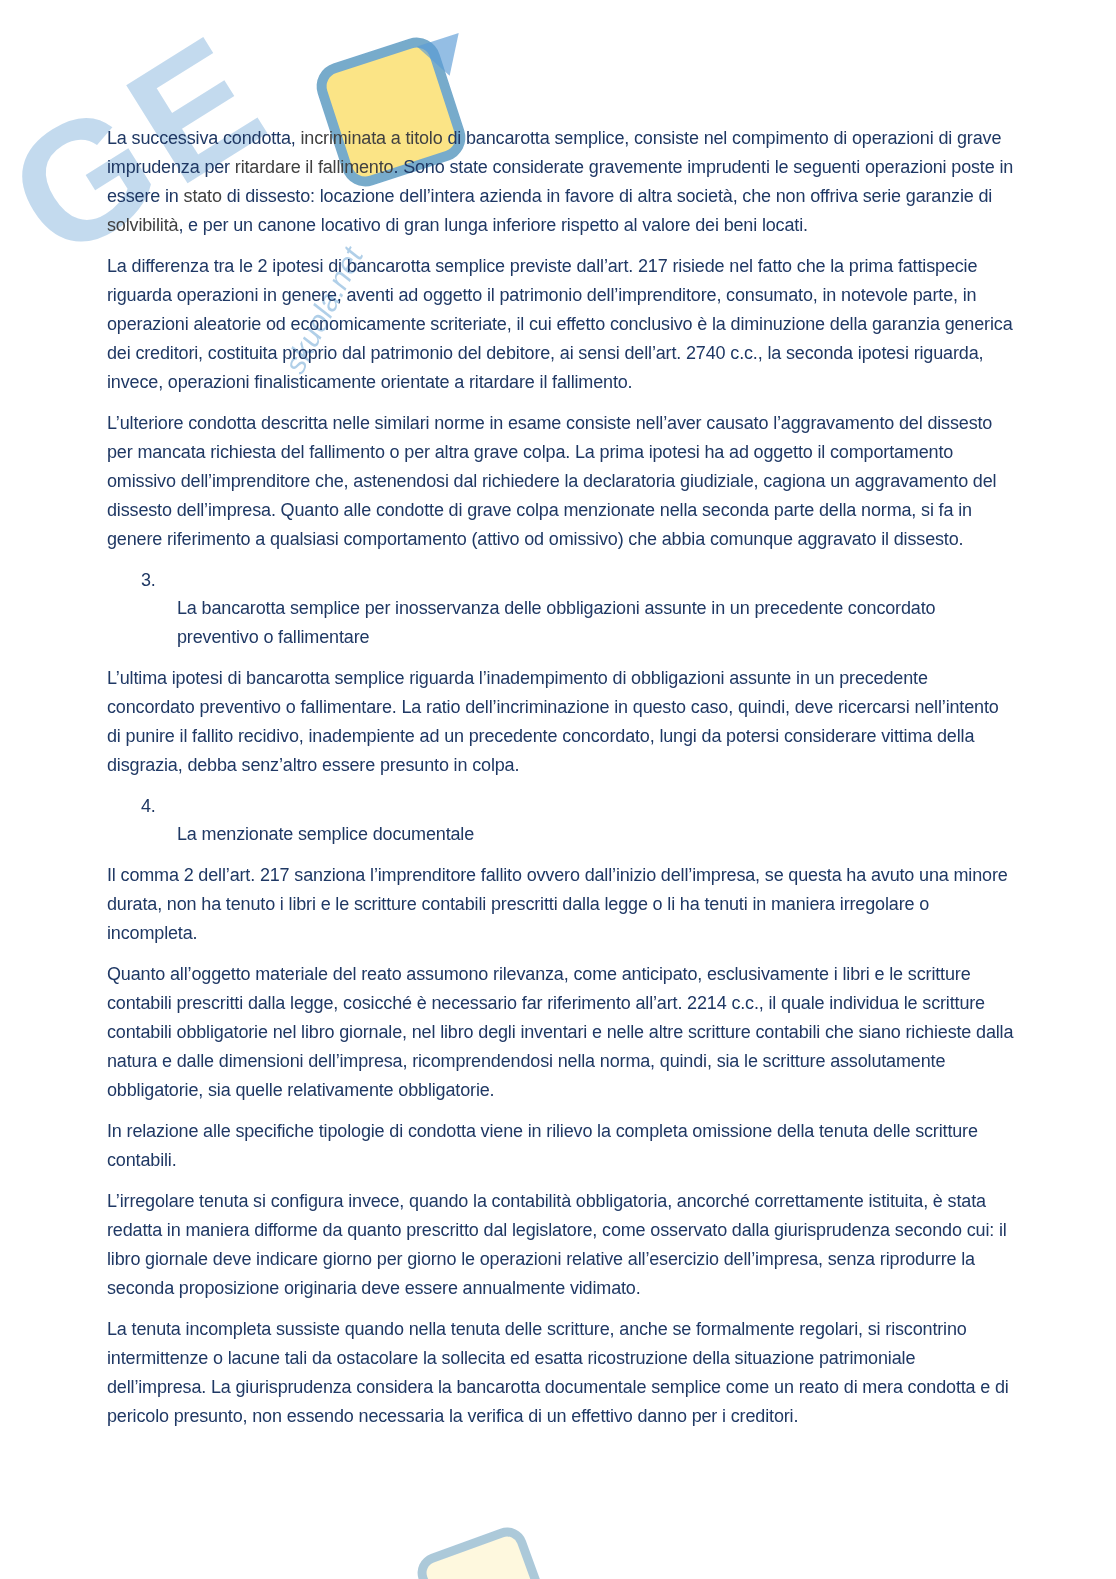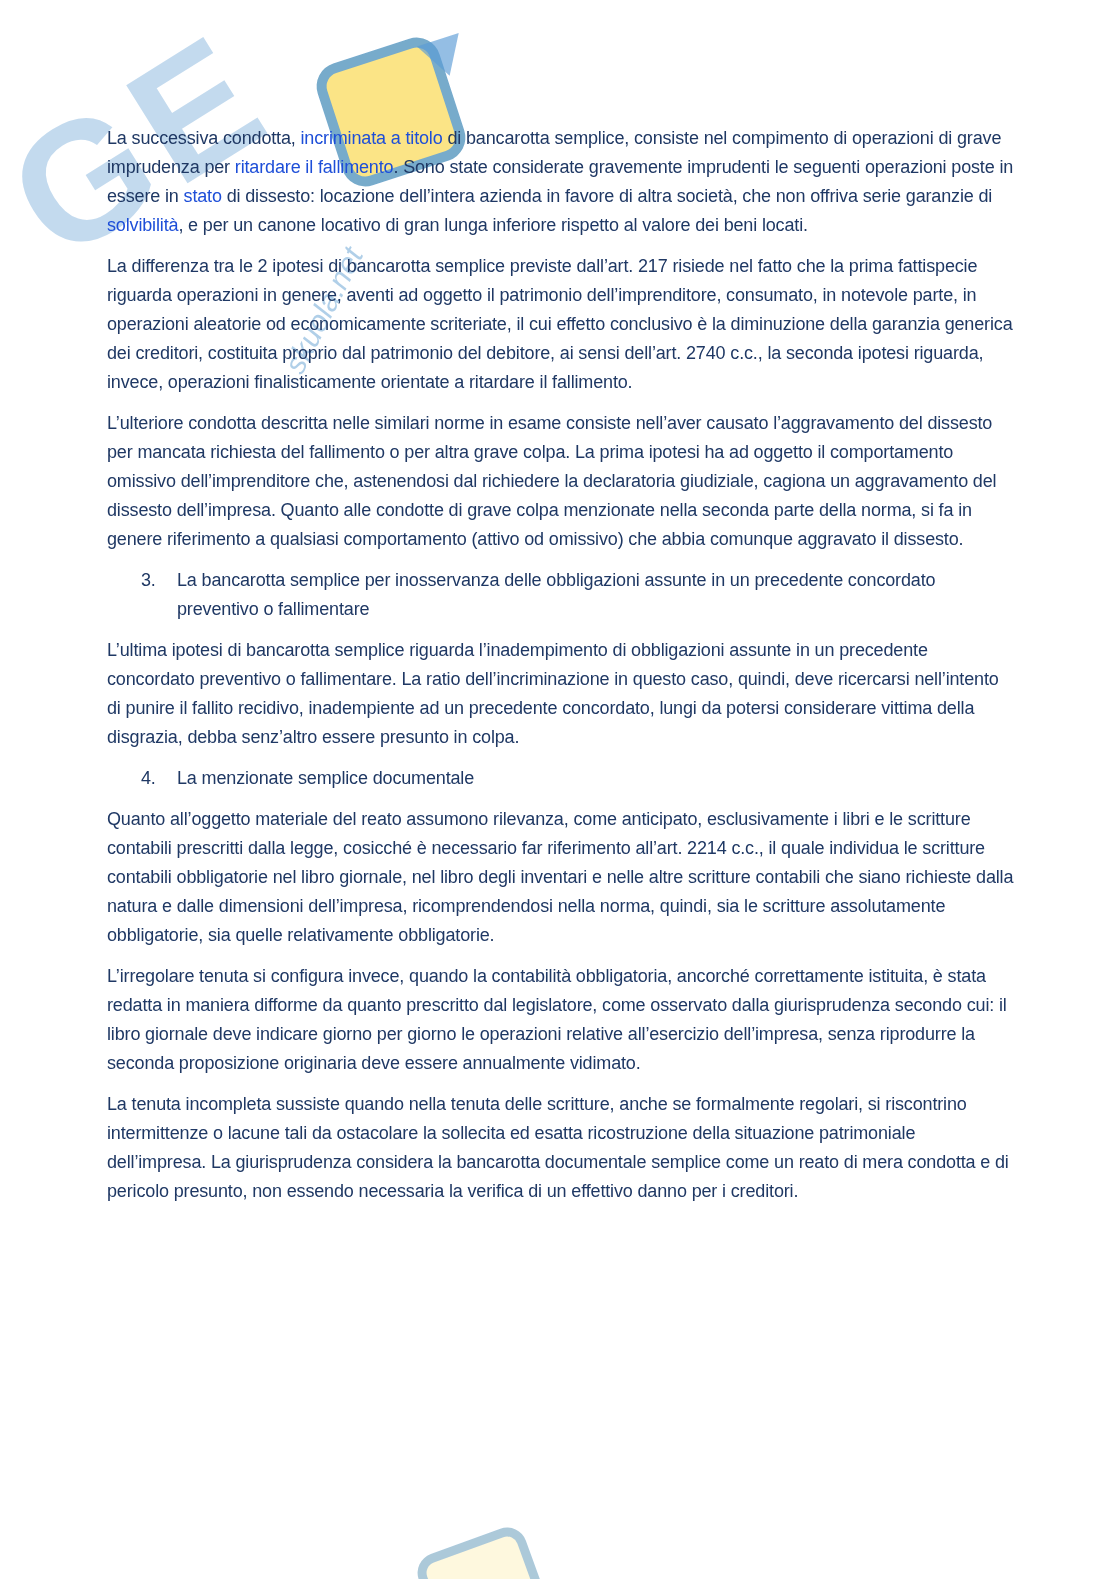"incriminata a titolo" .hl { color: #1d4ed8 -> #404040 }
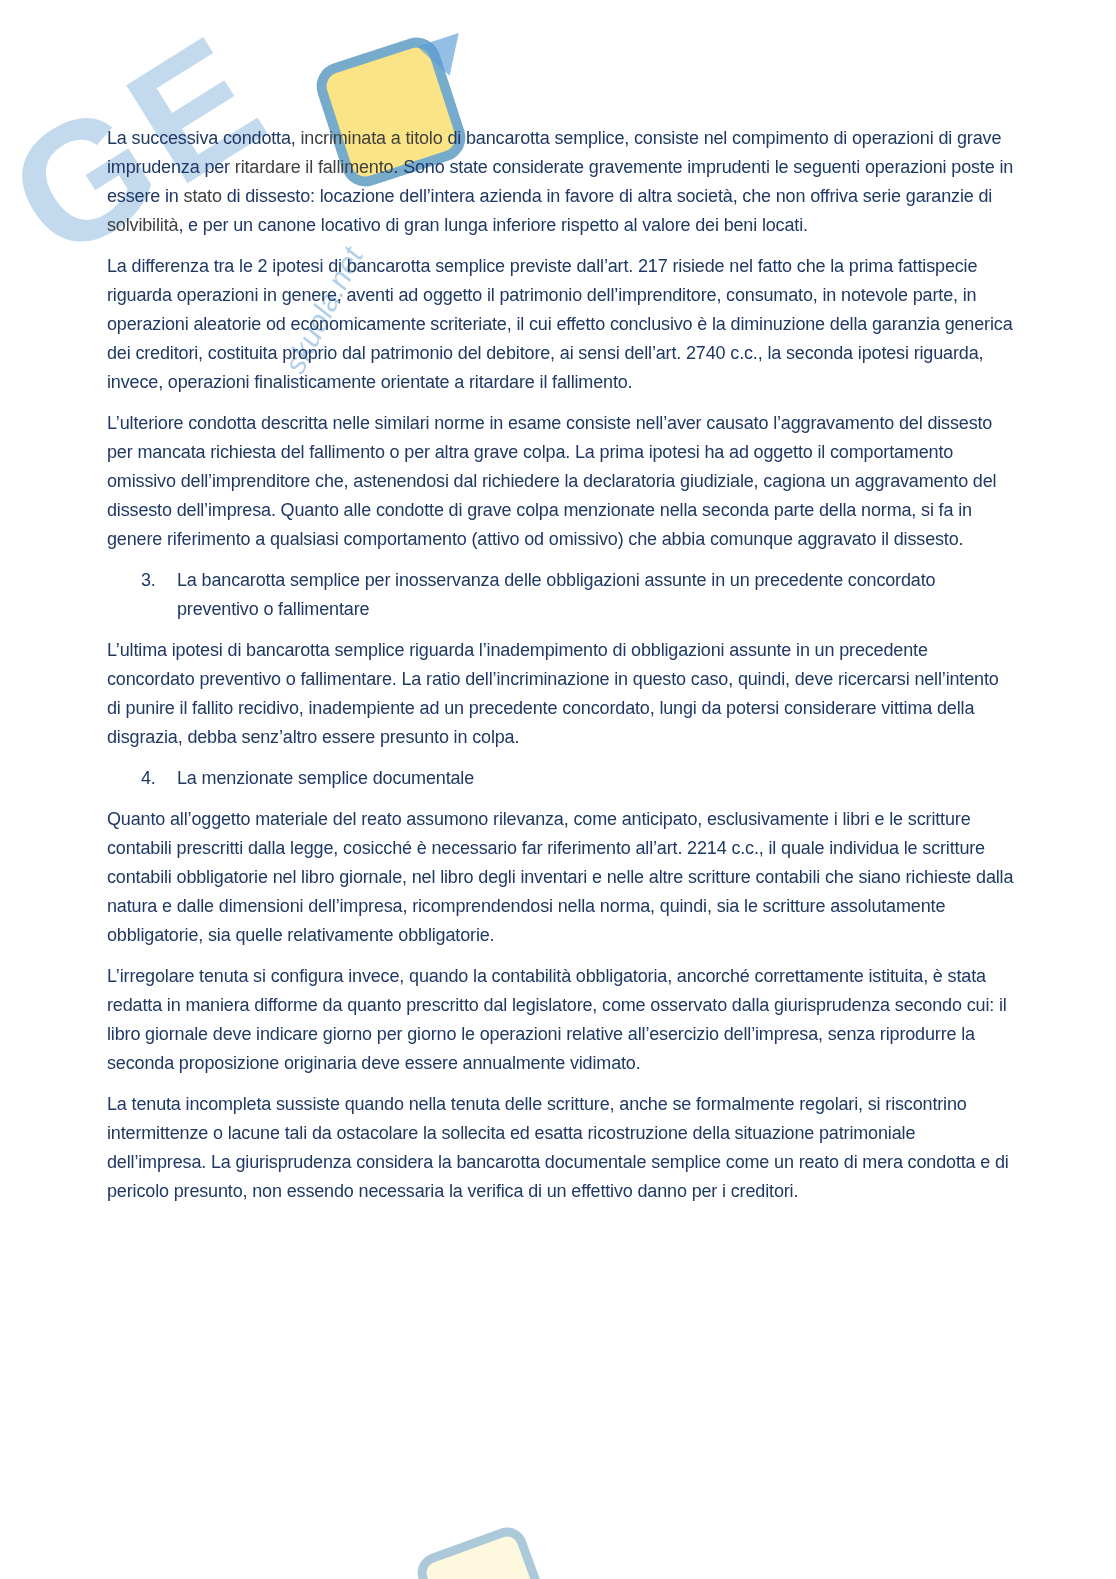"La bancarotta semplice per inosservanza" .li-text { margin-top: none -> 28px }
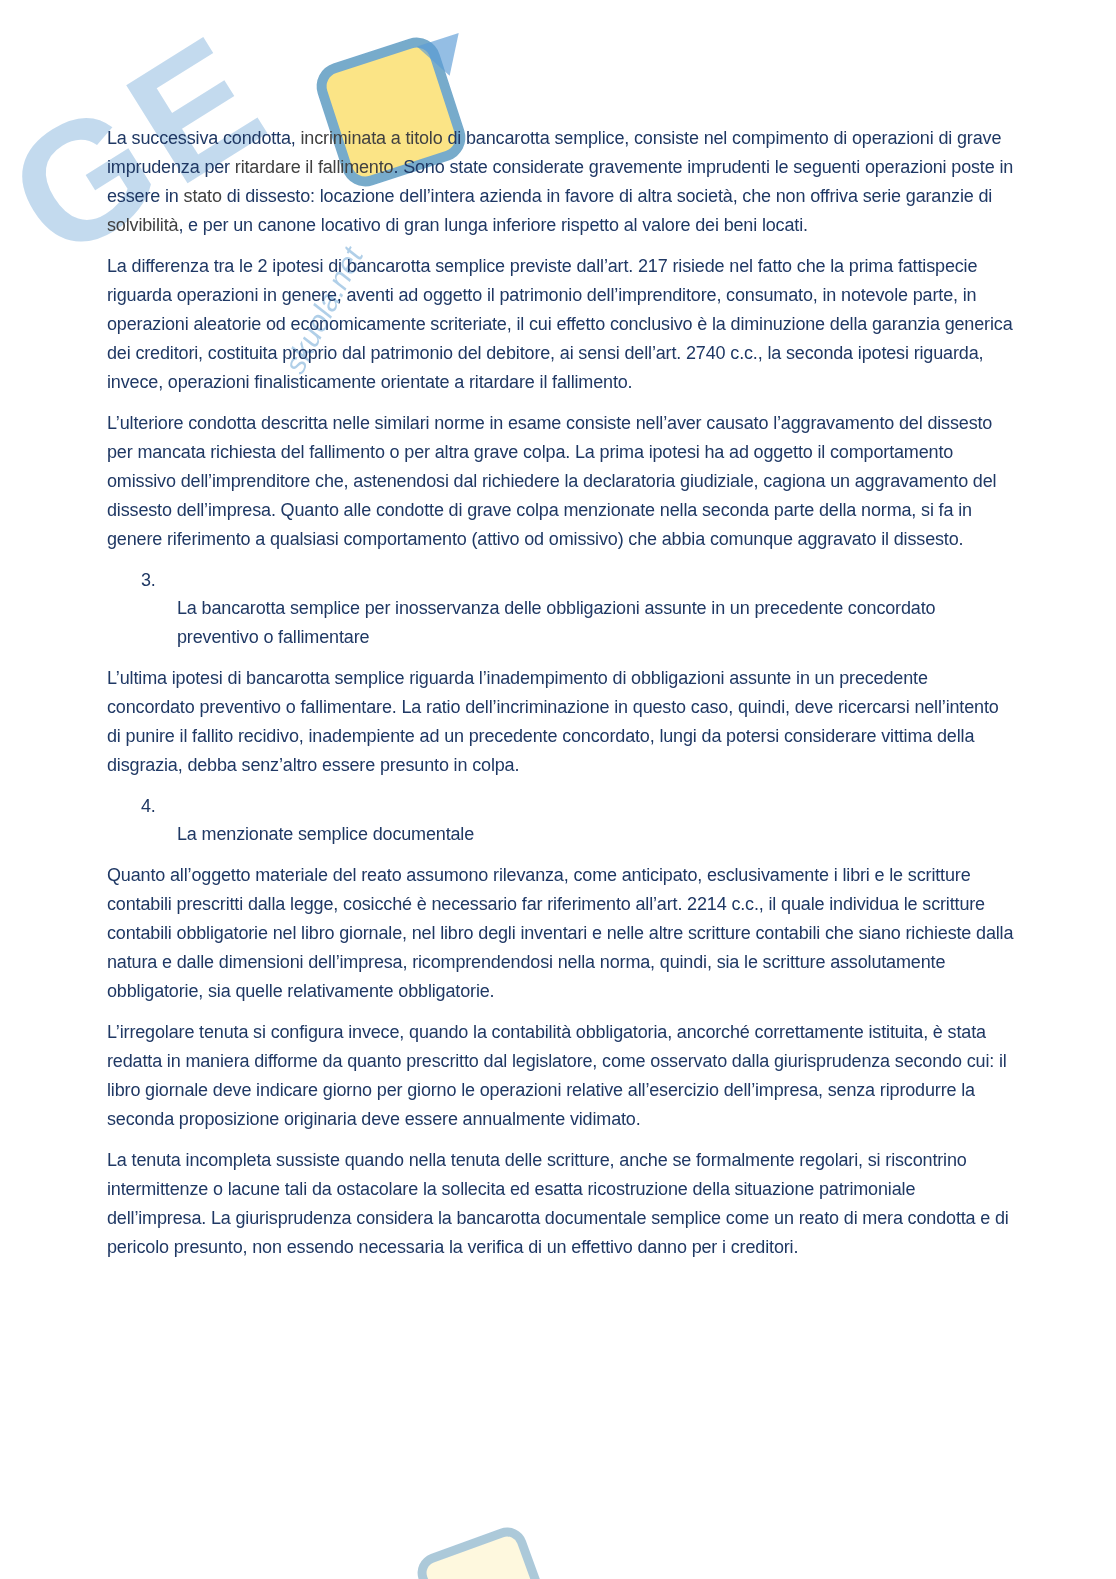"Il comma 2 dell’art. 217" p.para { html: none -> <p>Il comma 2 dell’art. 217 sanziona l’imprenditore fallito ovvero dall’inizio dell’impresa, se questa ha avuto una minore durata, non ha tenuto i libri e le scritture contabili prescritti dalla legge o li ha tenuti in maniera irregolare o incompleta.</p> }
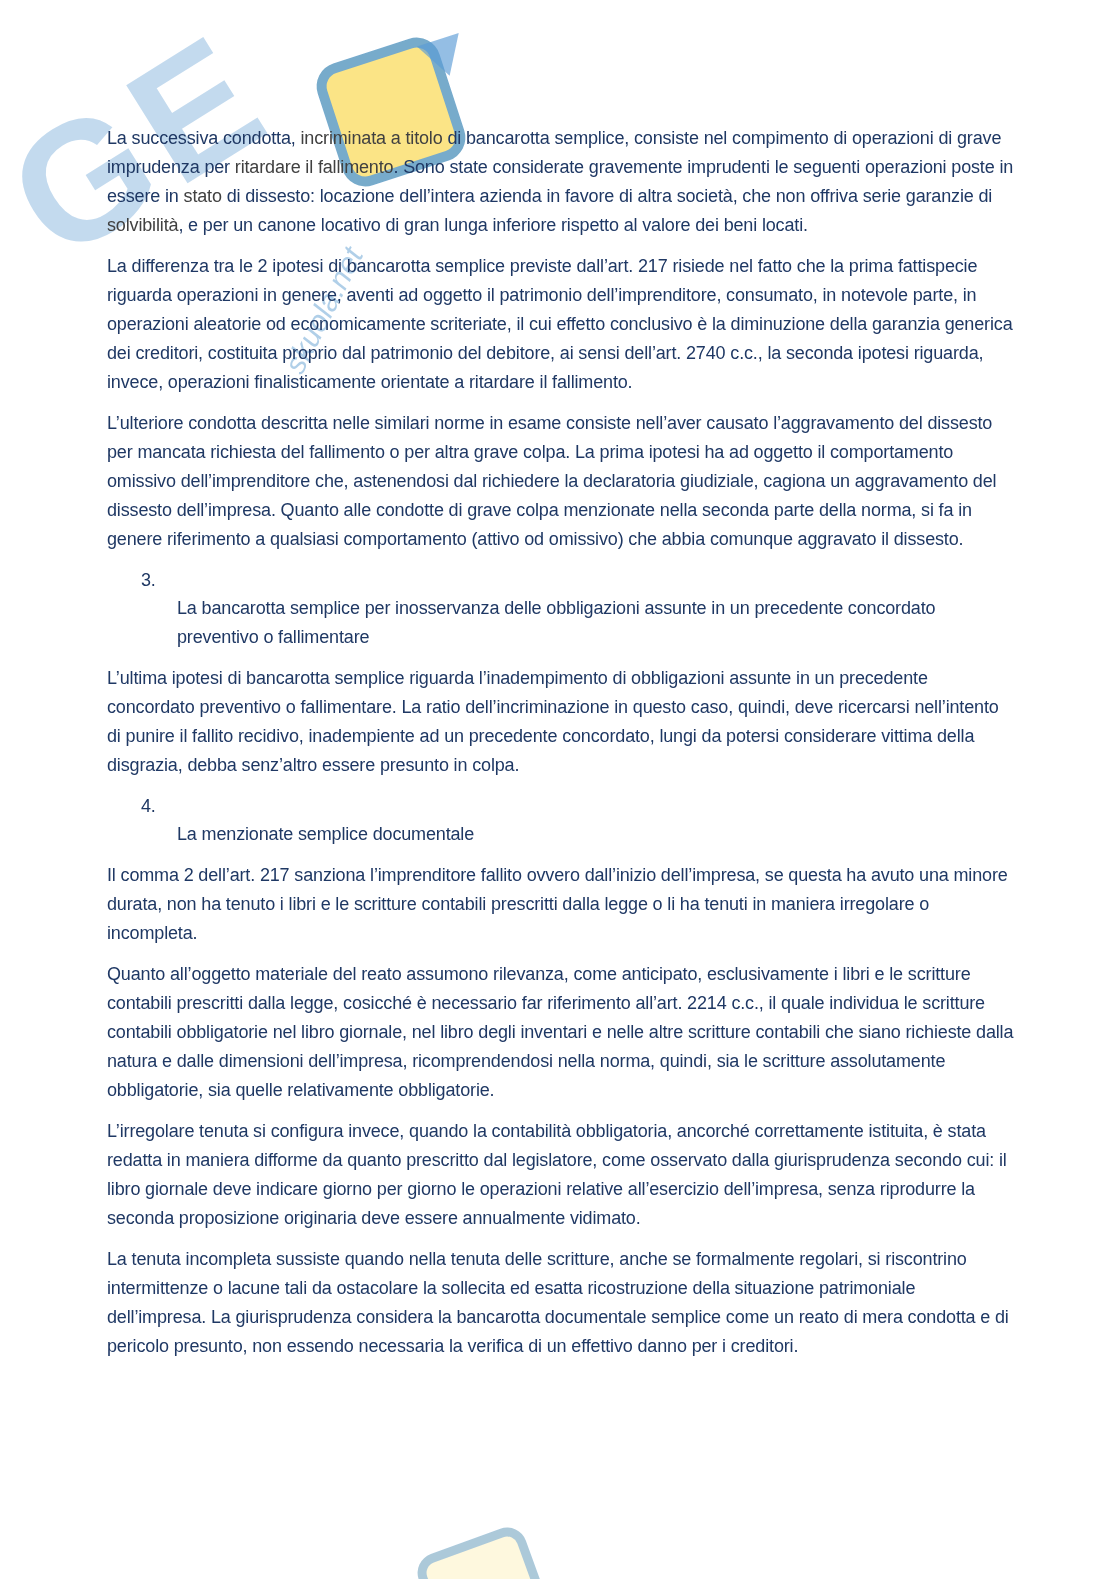"In relazione alle specifiche tipologie" p.para { html: none -> <p>In relazione alle specifiche tipologie di condotta viene in rilievo la completa omissione della tenuta delle scritture contabili.</p> }
